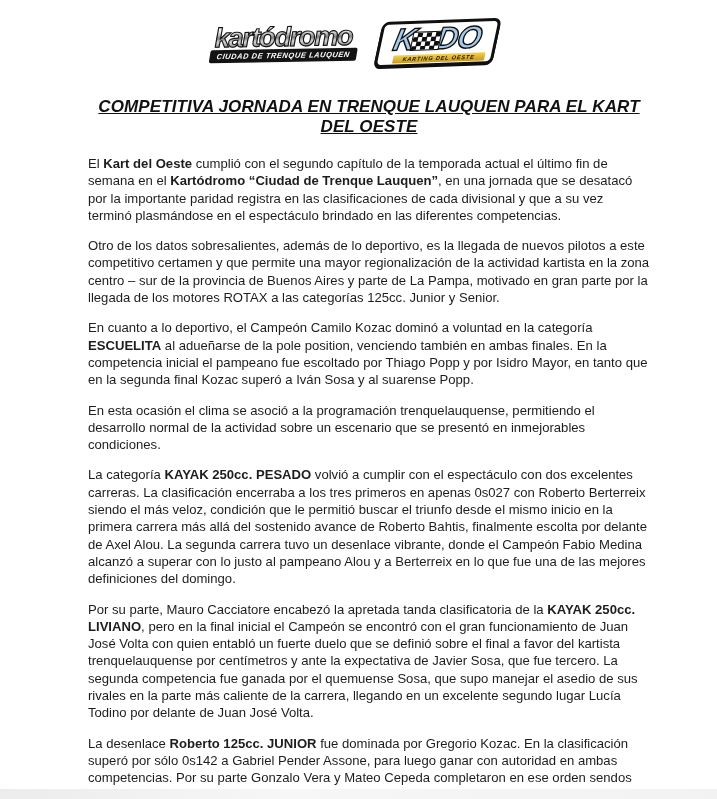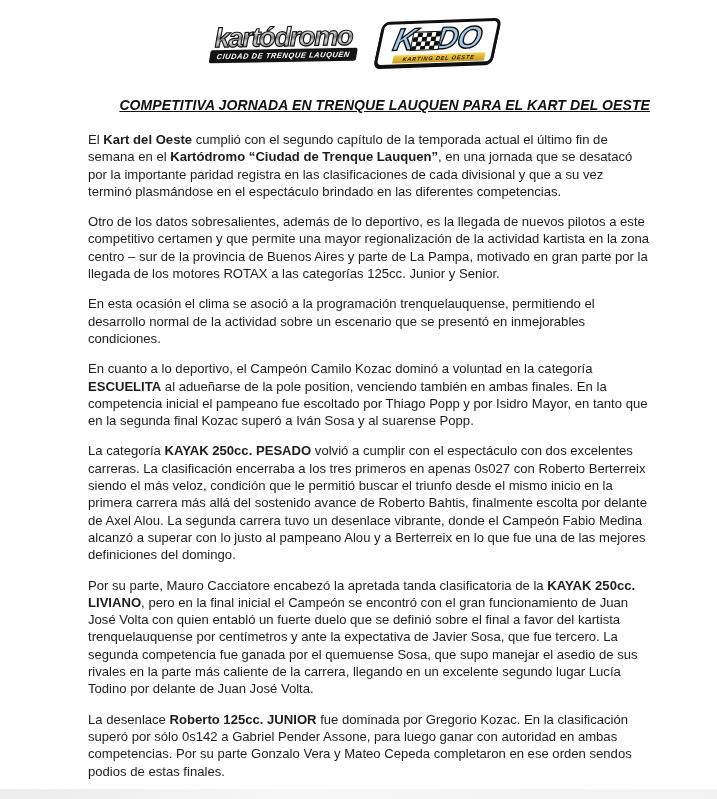"COMPETITIVA JORNADA EN TRENQUE LAUQUEN" .title { font-size: 14px -> 17px; text-align: right -> center }
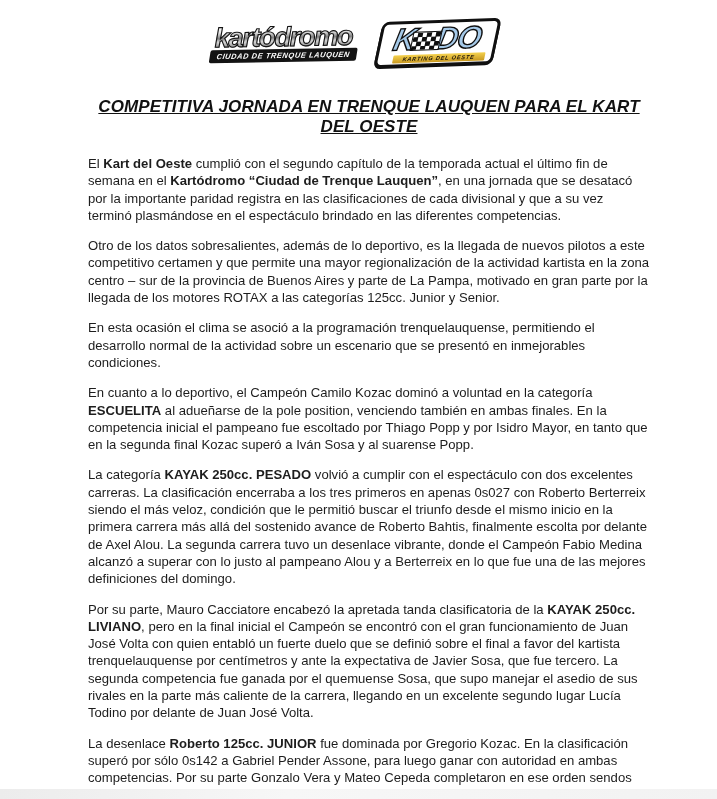"En esta ocasión el clima" p { order: before "En cuanto a lo deportivo," -> after "En cuanto a lo deportivo," }
